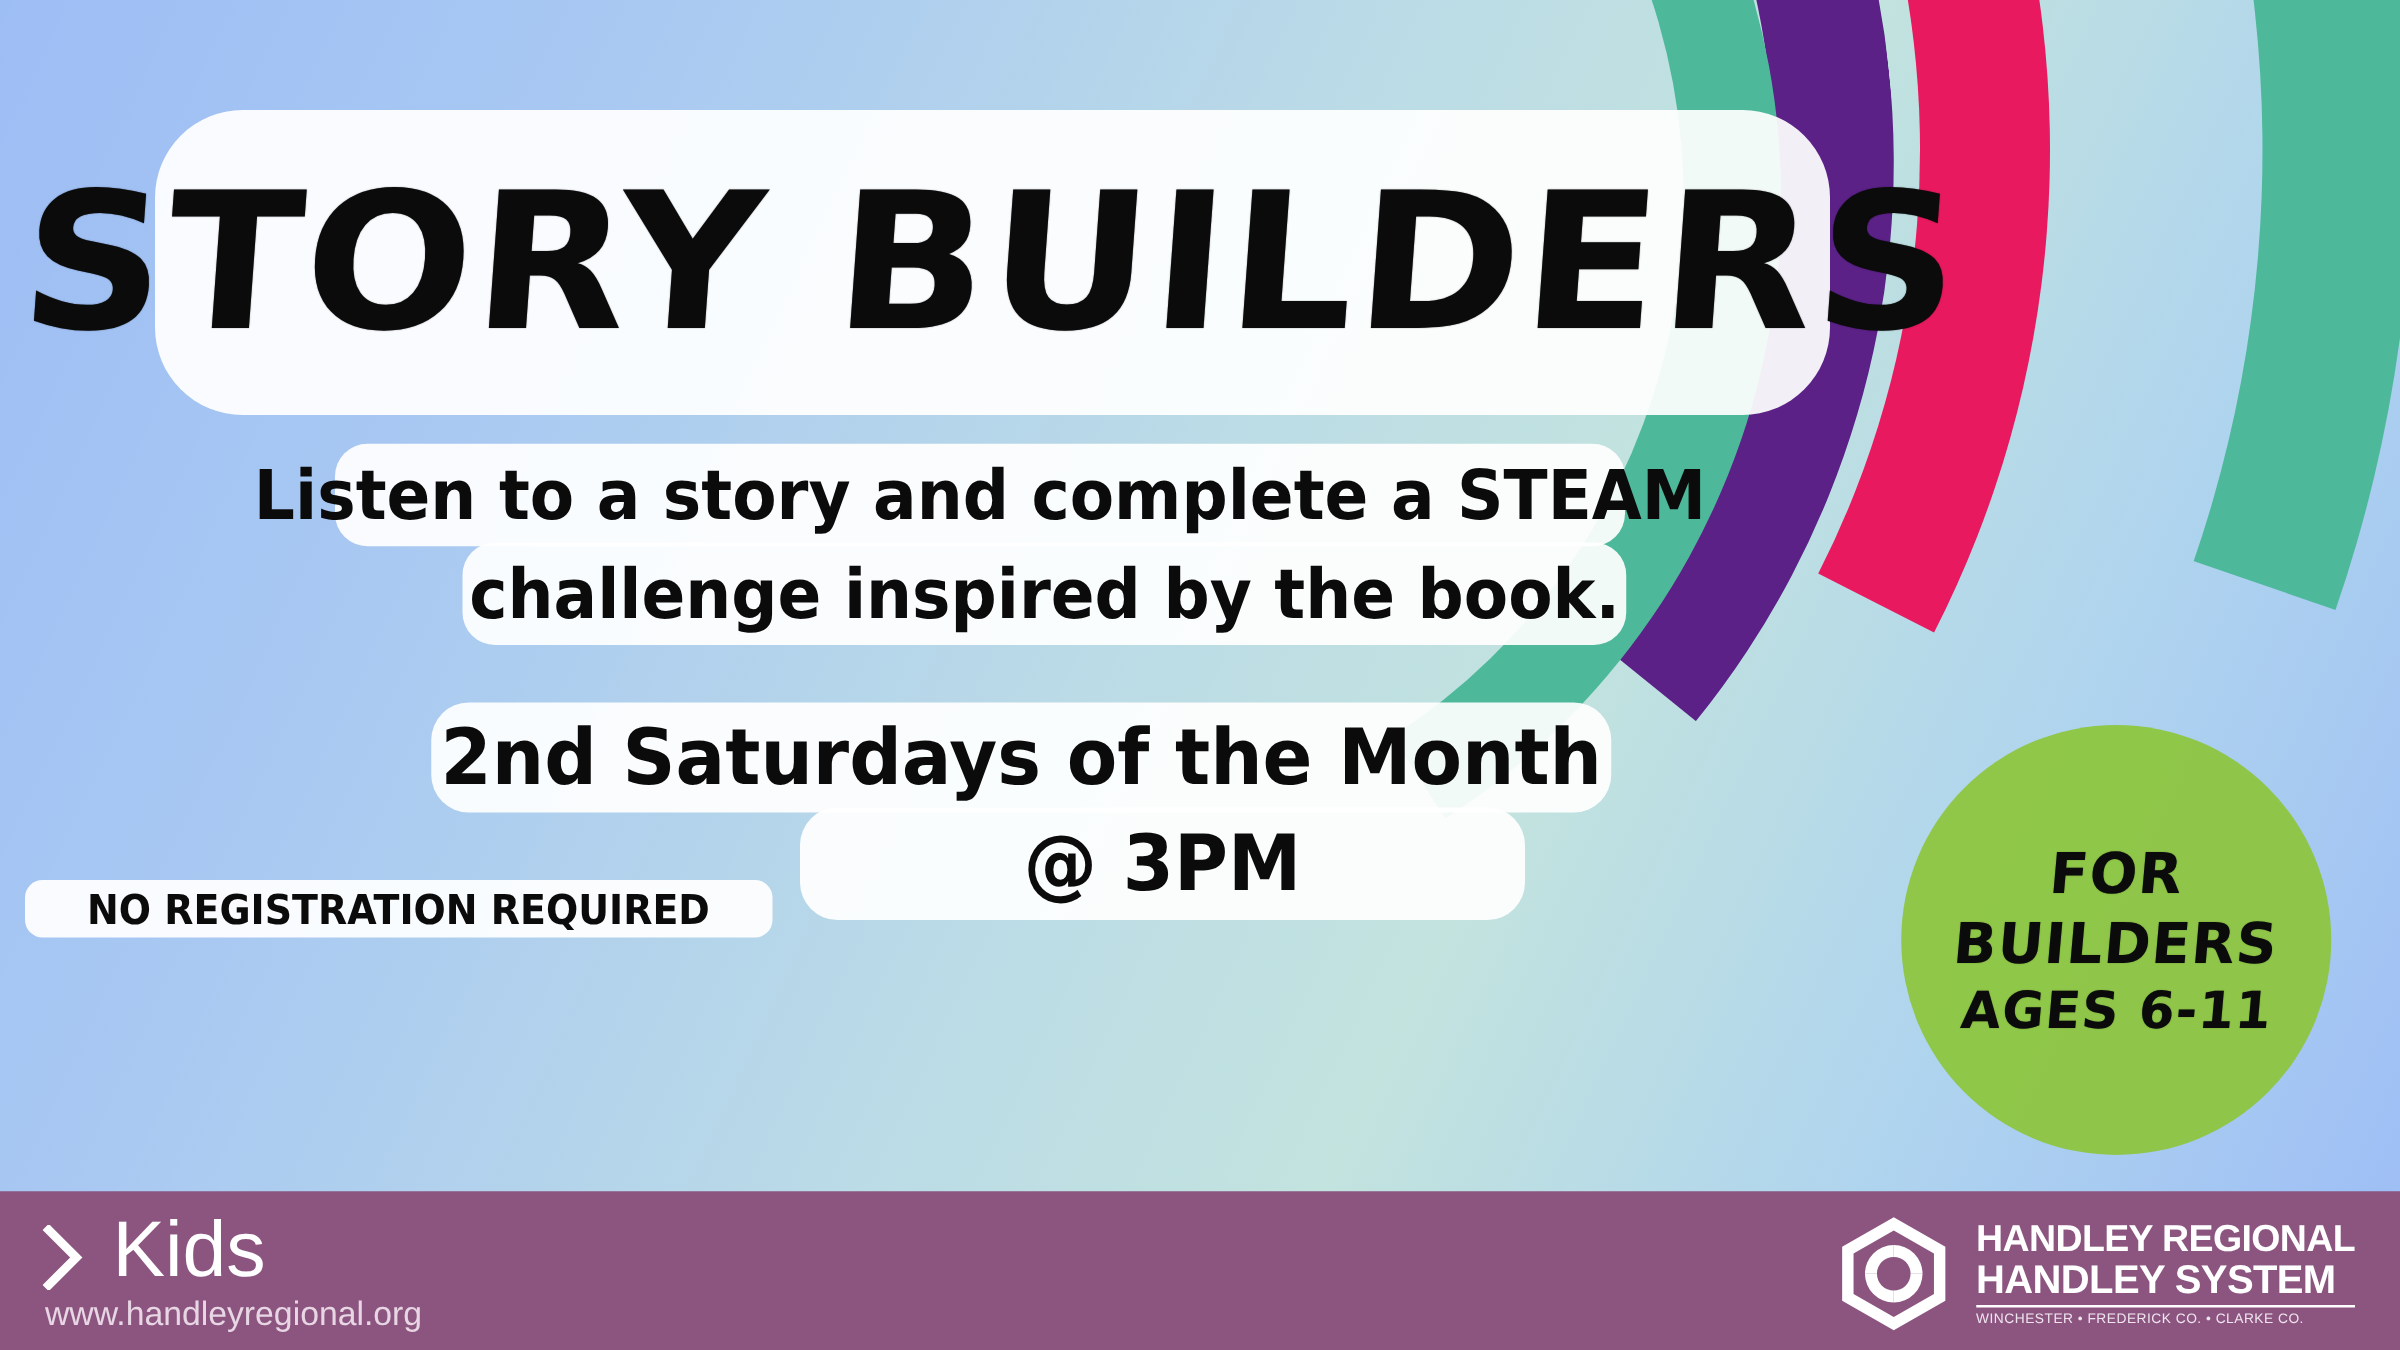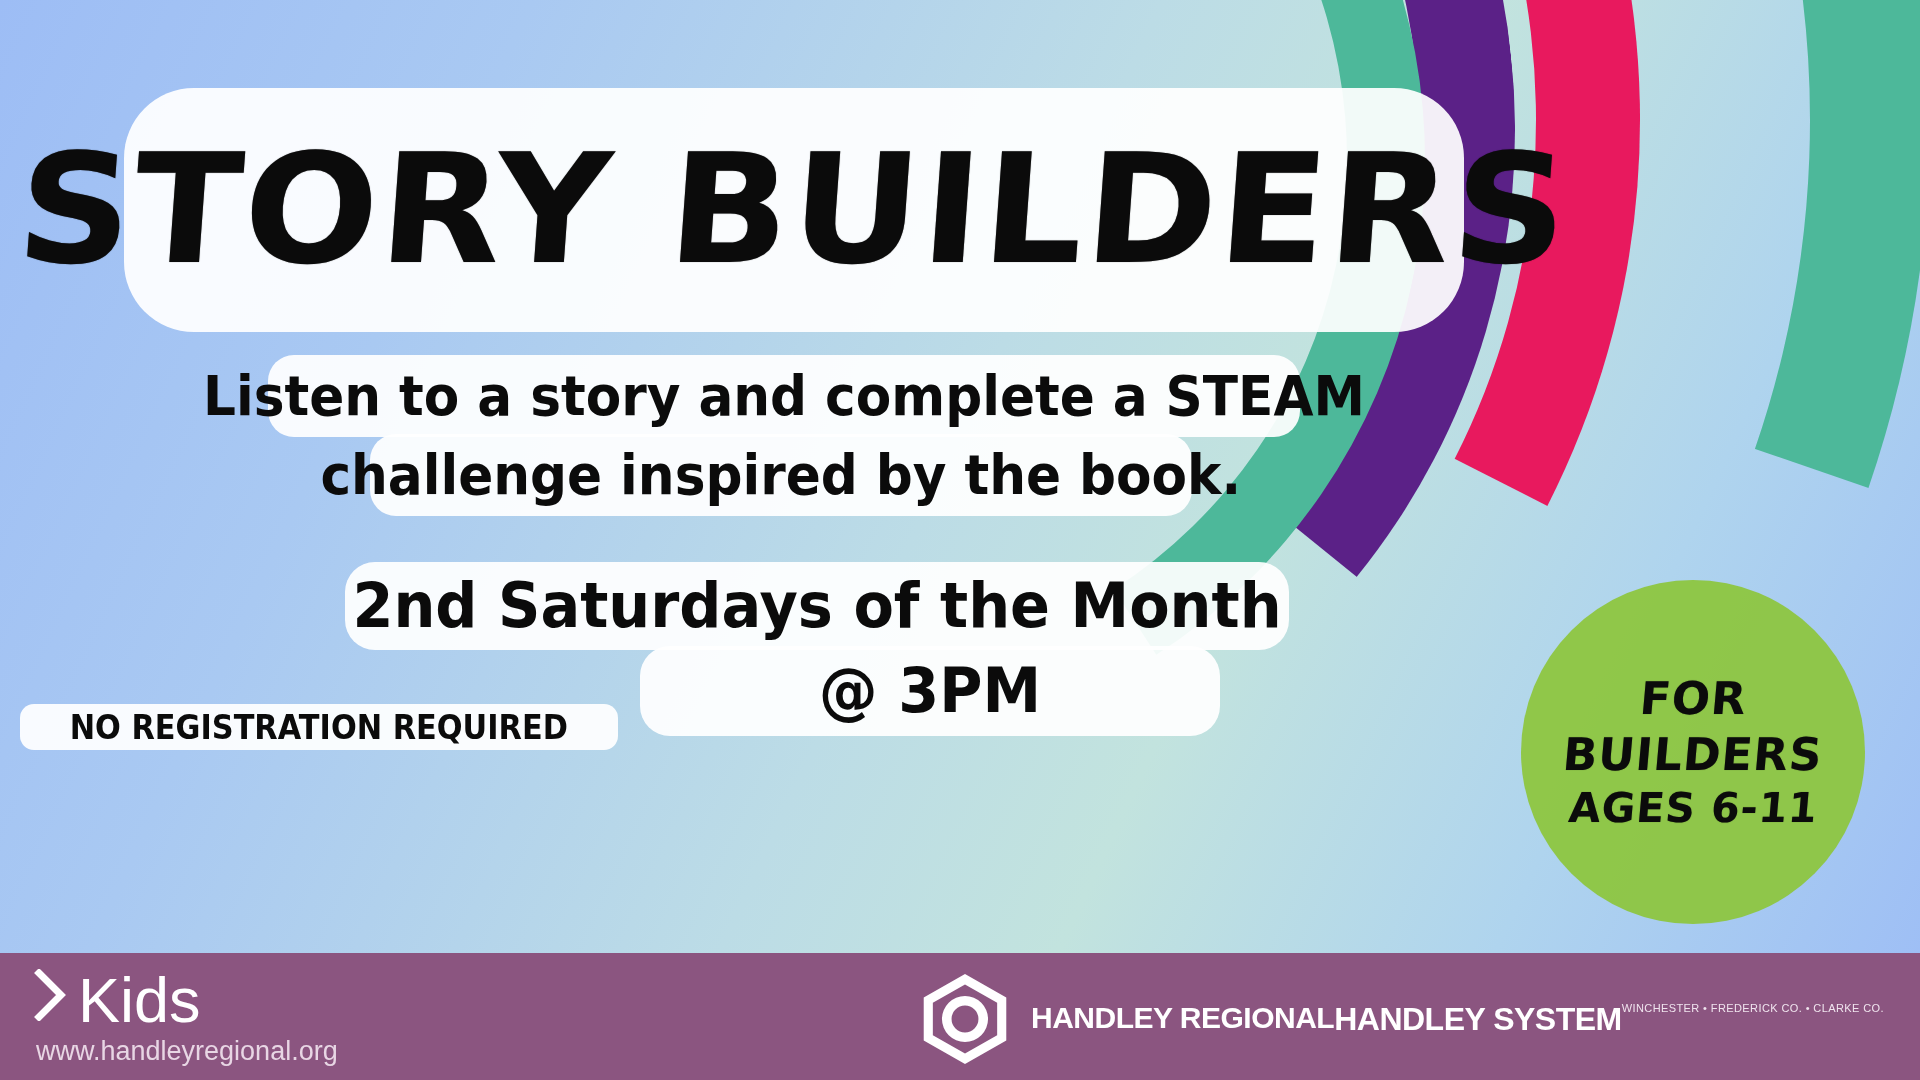"challenge inspired by the book." .plate-desc2 { width: 822px -> 931px }
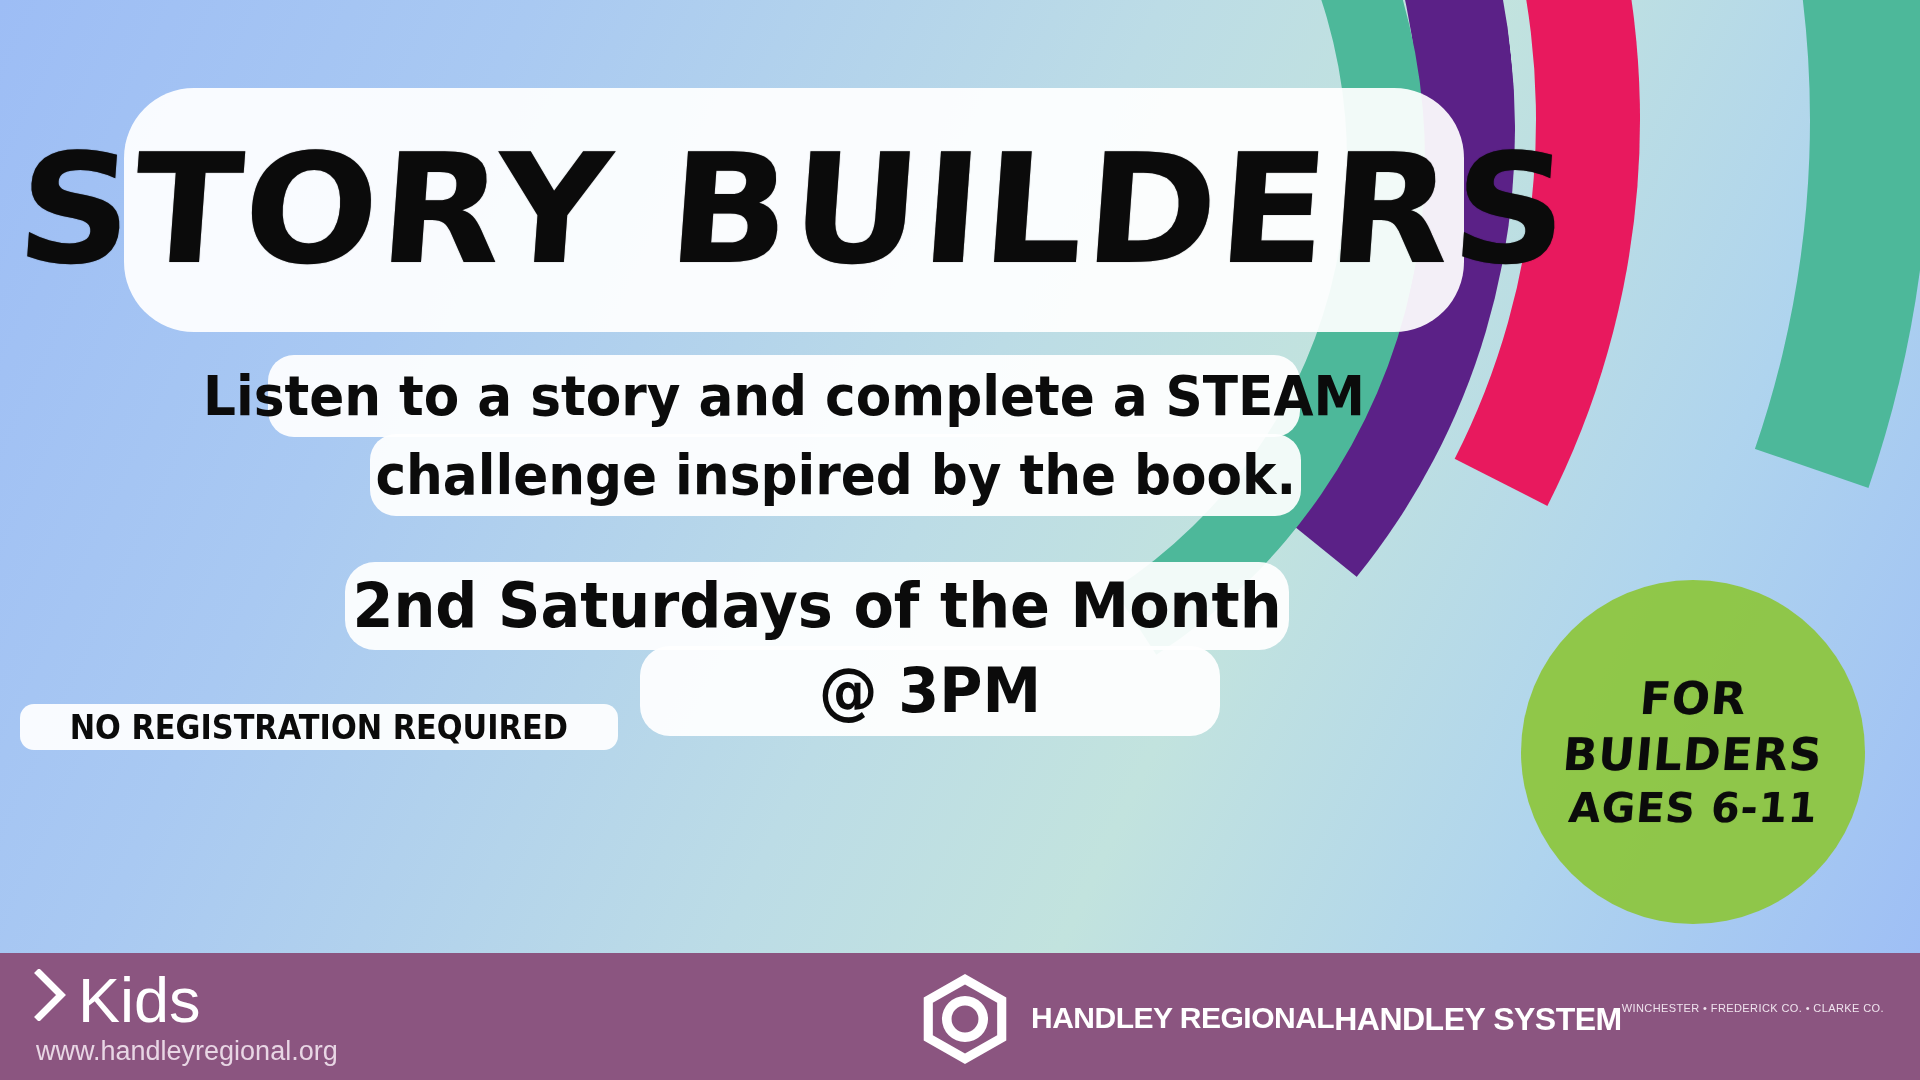"Kids" .kids-row { align-items: flex-start -> flex-end; gap: 10px -> 22px }
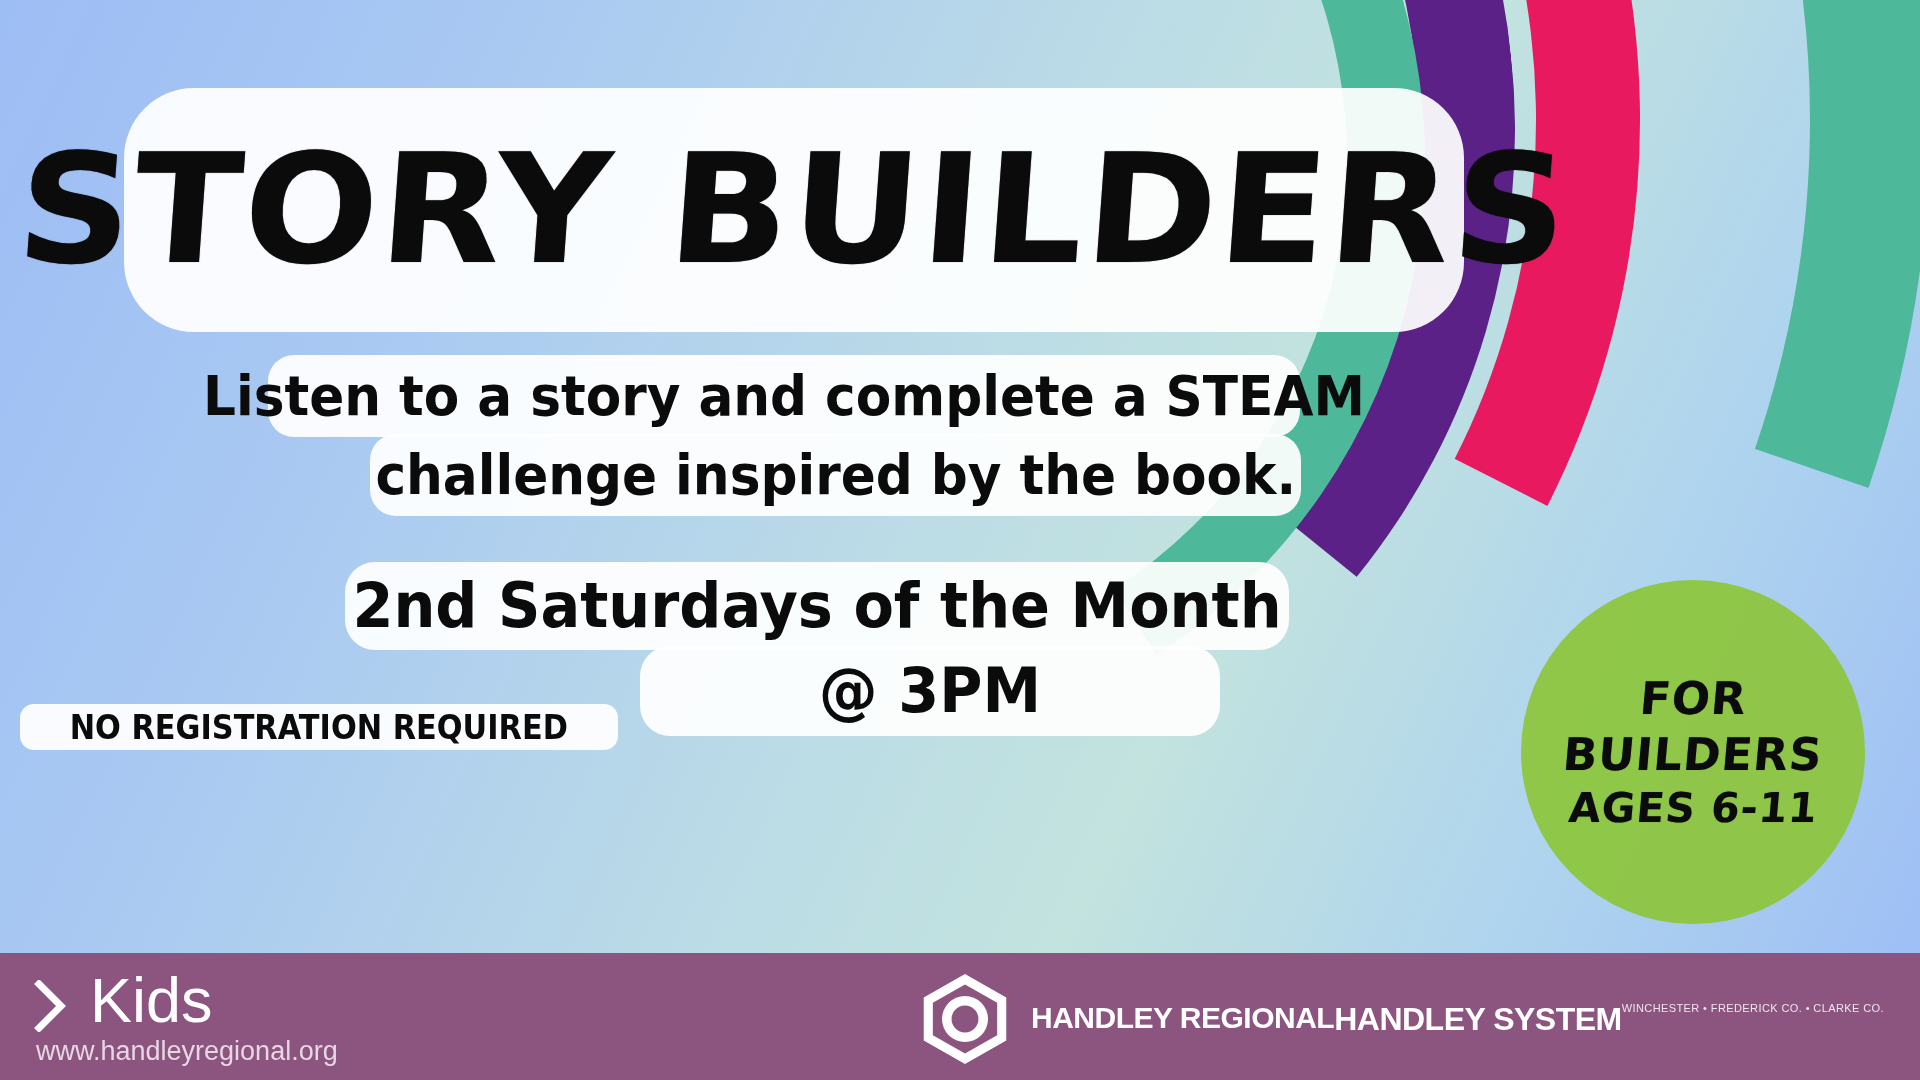"HANDLEY REGIONAL" .logo-text { flex-direction: row -> column }
